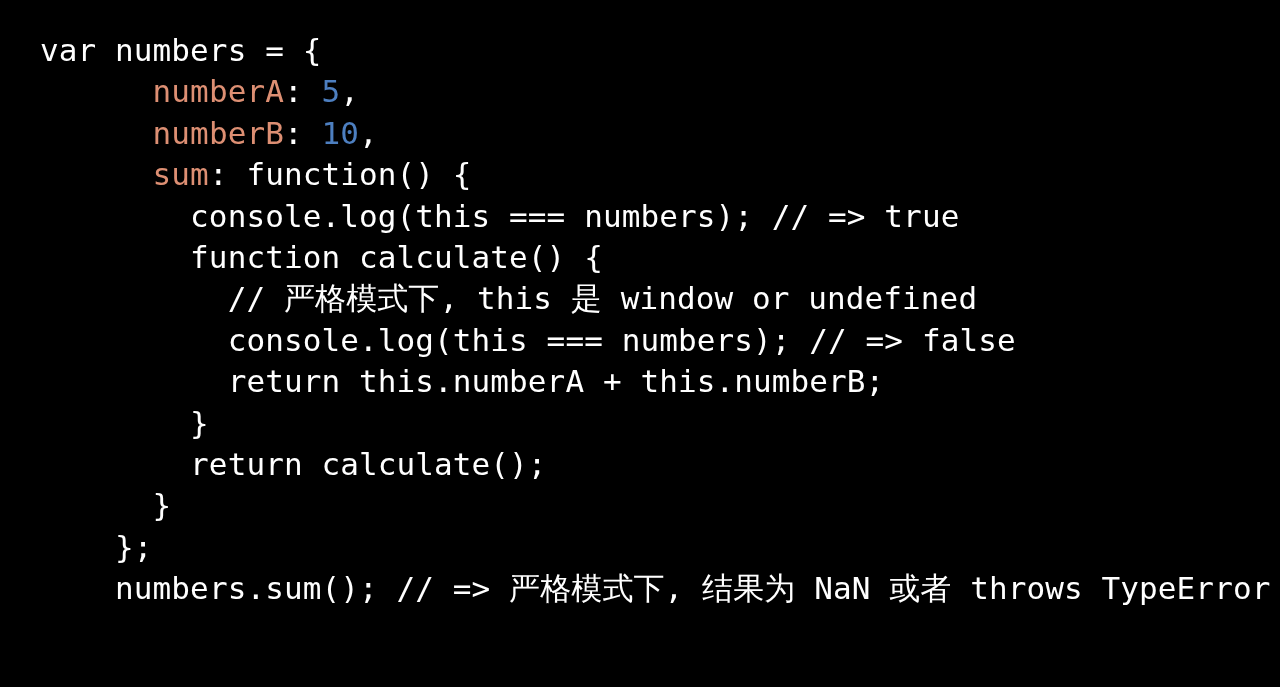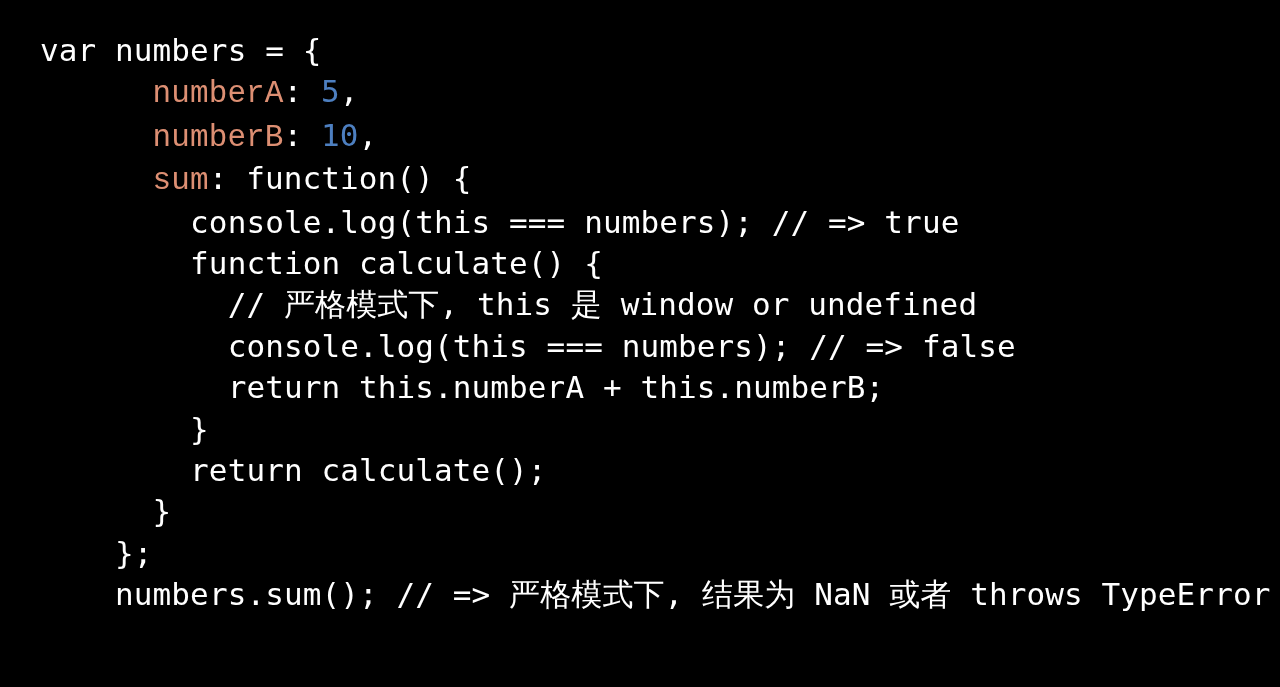"numberA" .tok-prop { font-family: Liberation Mono, monospace -> none }
